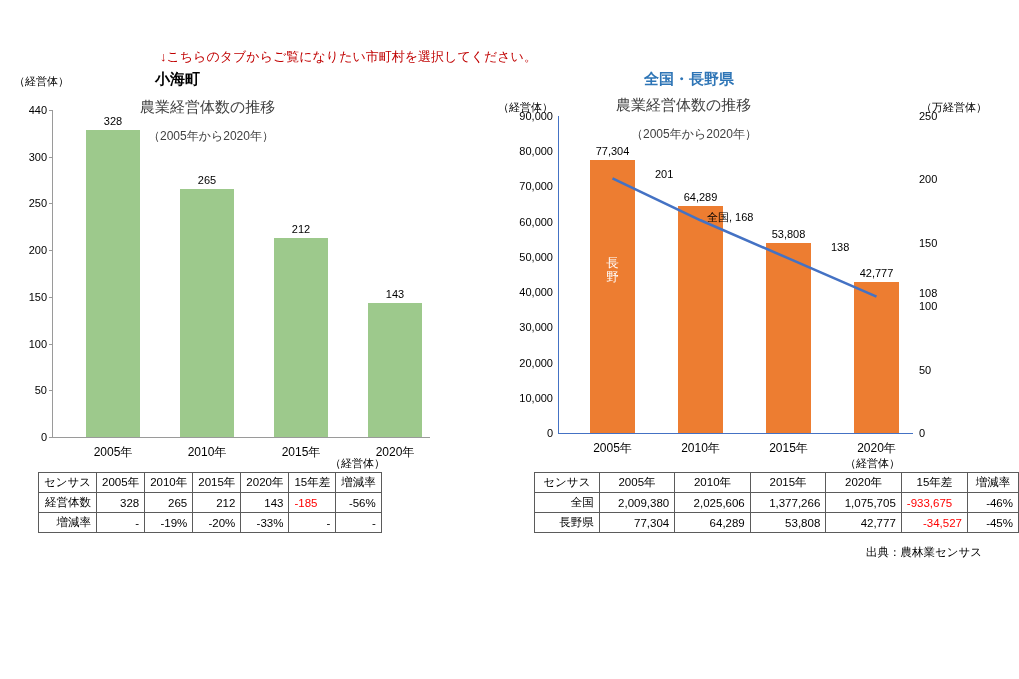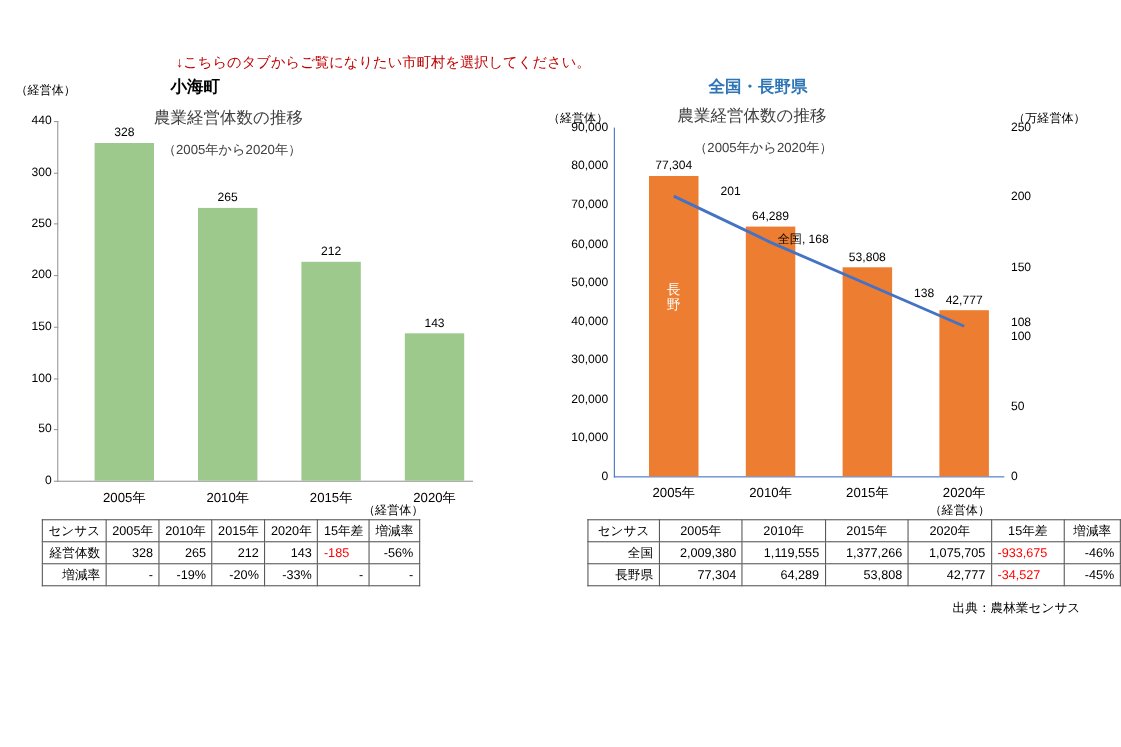"138" div.line-pt-label { top: 145px -> 125px }
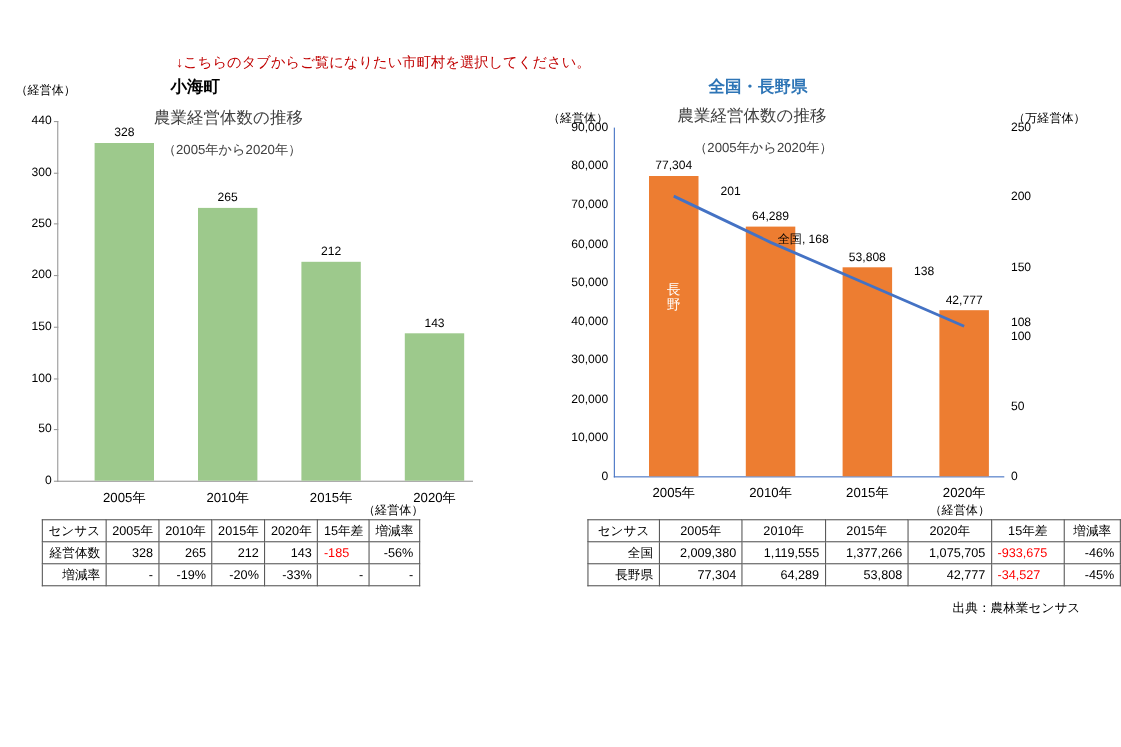"1,119,555" td { text: 1,119,555 -> 2,025,606 }
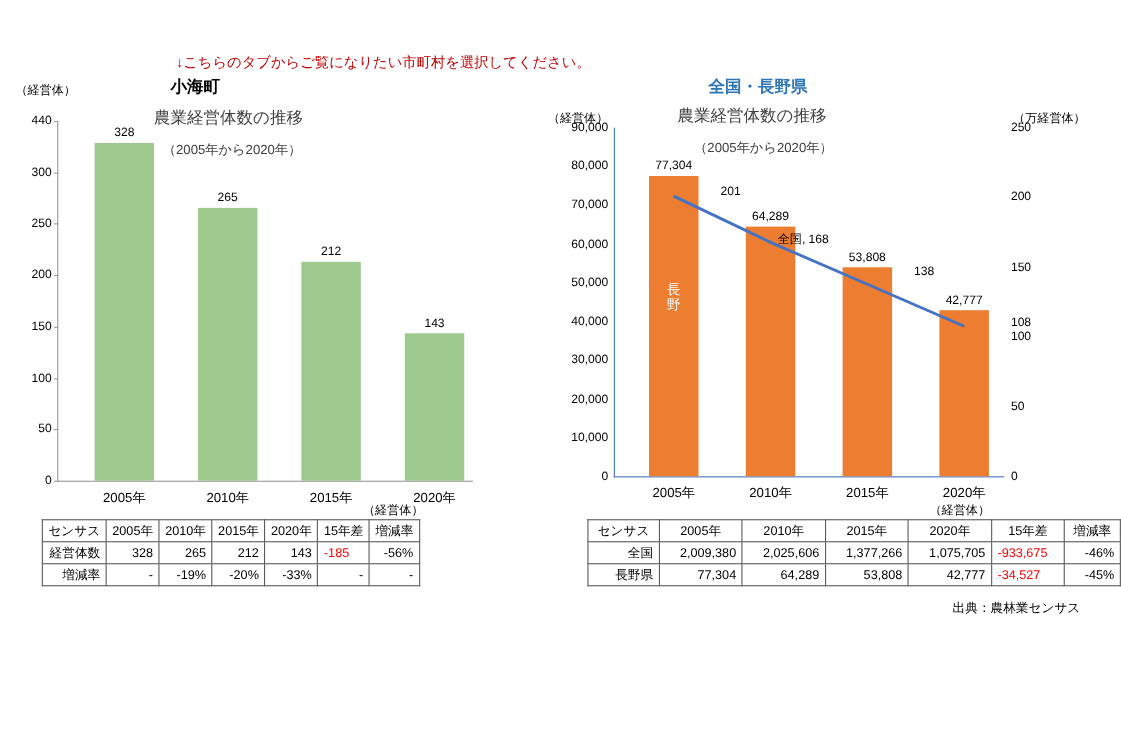"-34,527" td.neg { text-align: left -> right }
